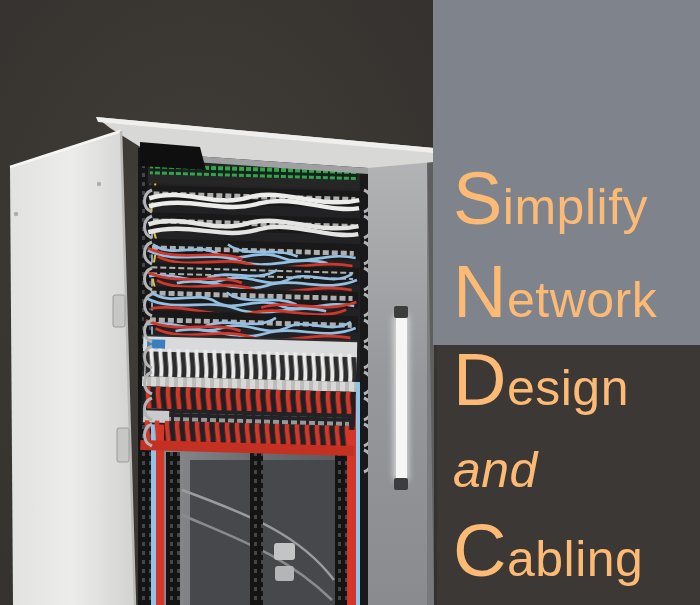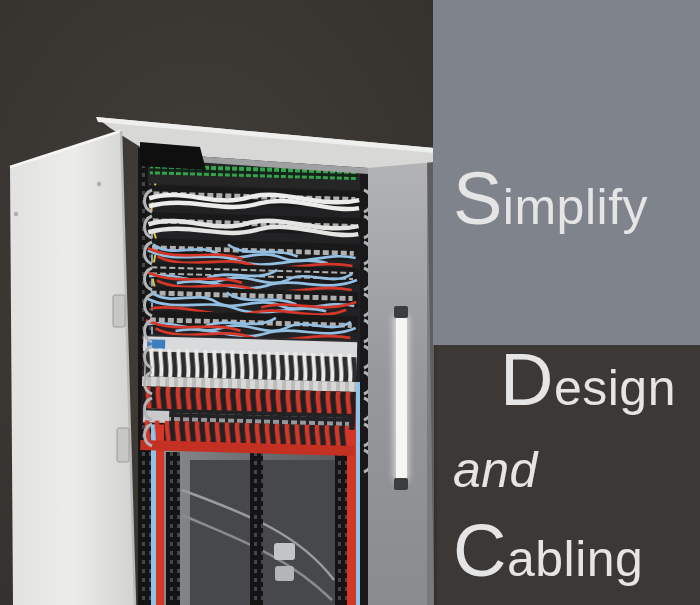"Simplify" .headline-line { color: #e5e5e5 -> #fdba74 }
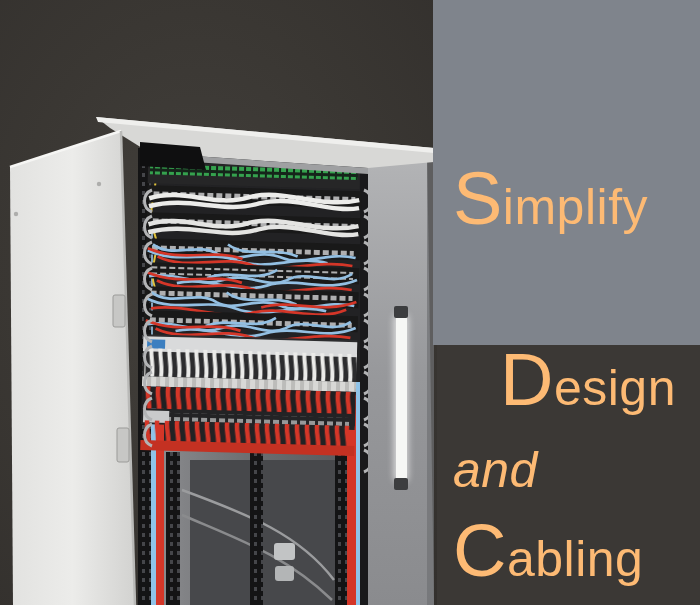"Network" div.headline-line { html: none -> <div> <span>N</span><span>etwork</span> </div> }
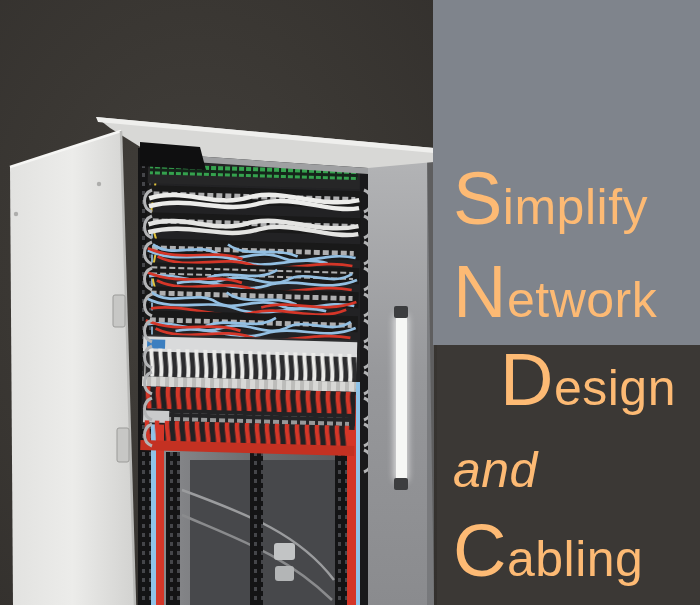"Design" .line-design { margin-left: 47px -> none }
